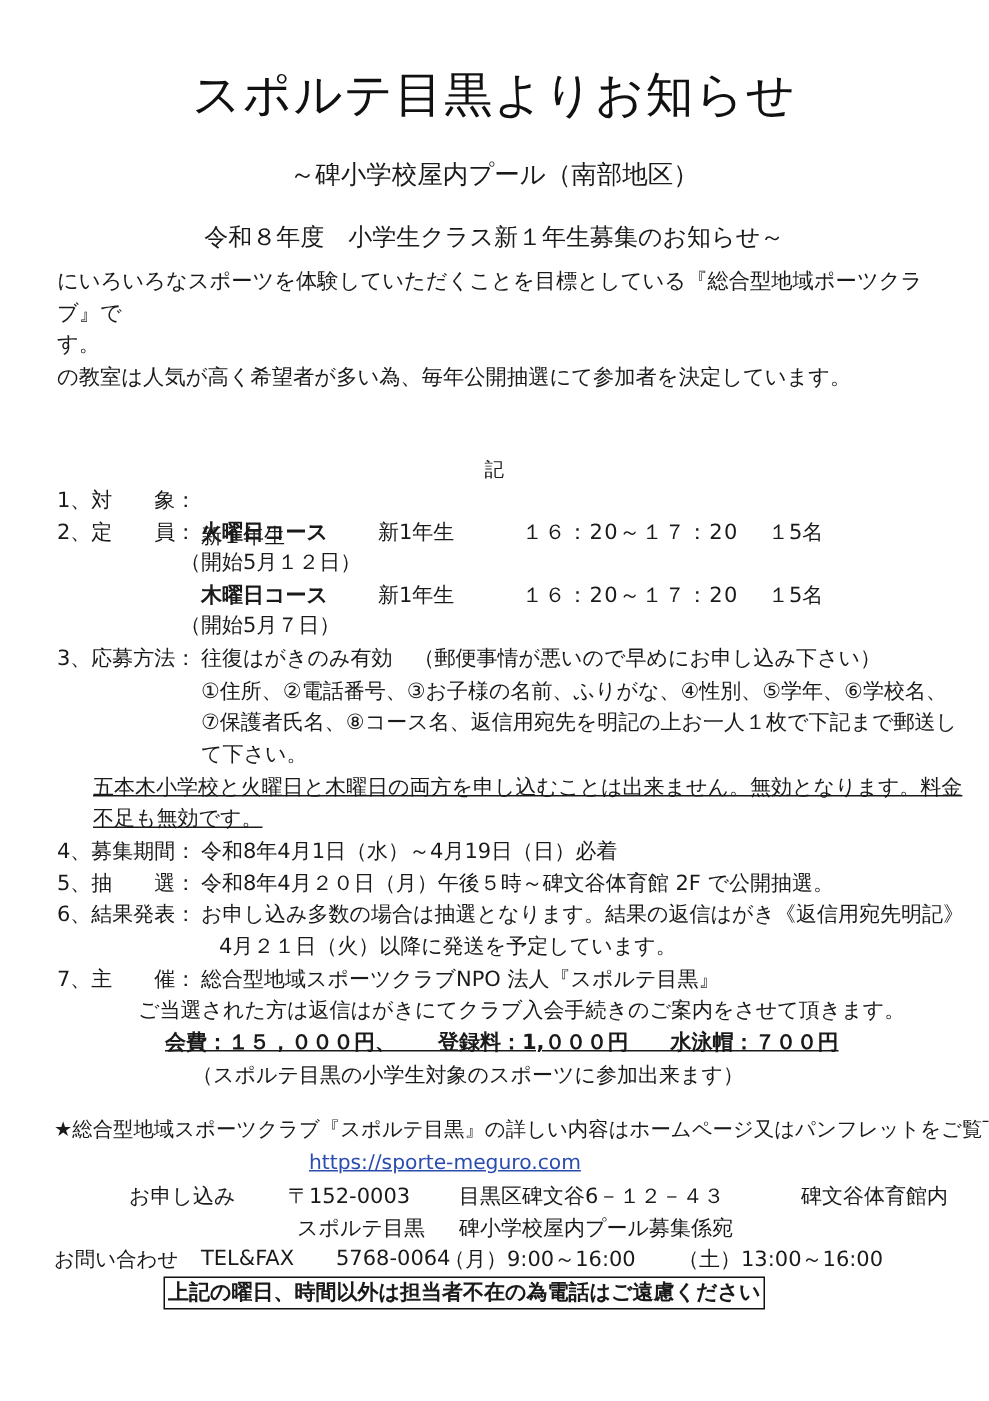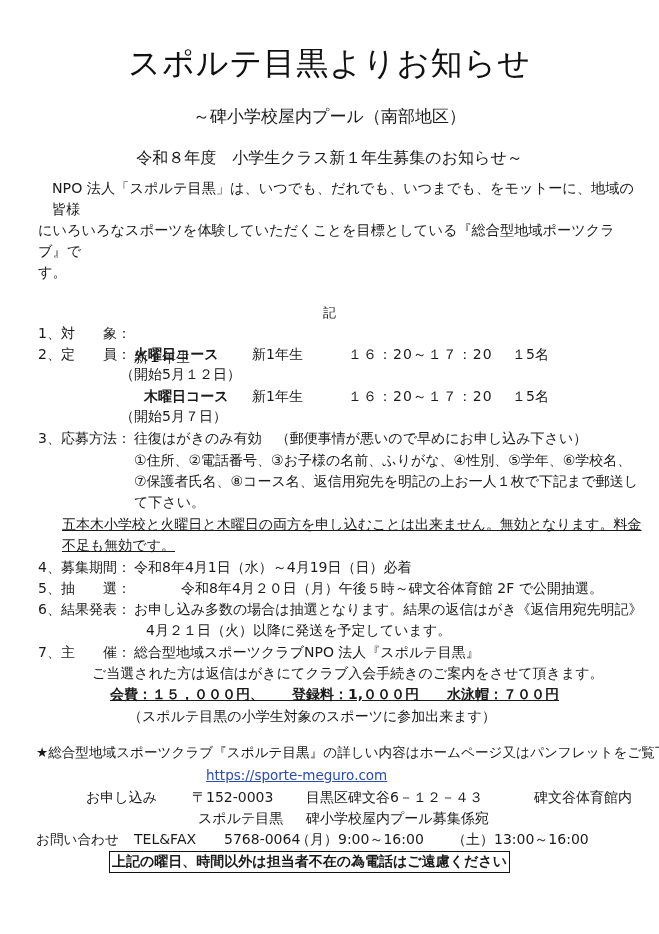"NPO" div { html: <div>NPO 法人「スポルテ目黒」は、いつでも、だれでも、いつまでも、をモットーに、地域の皆様</div> -> none }
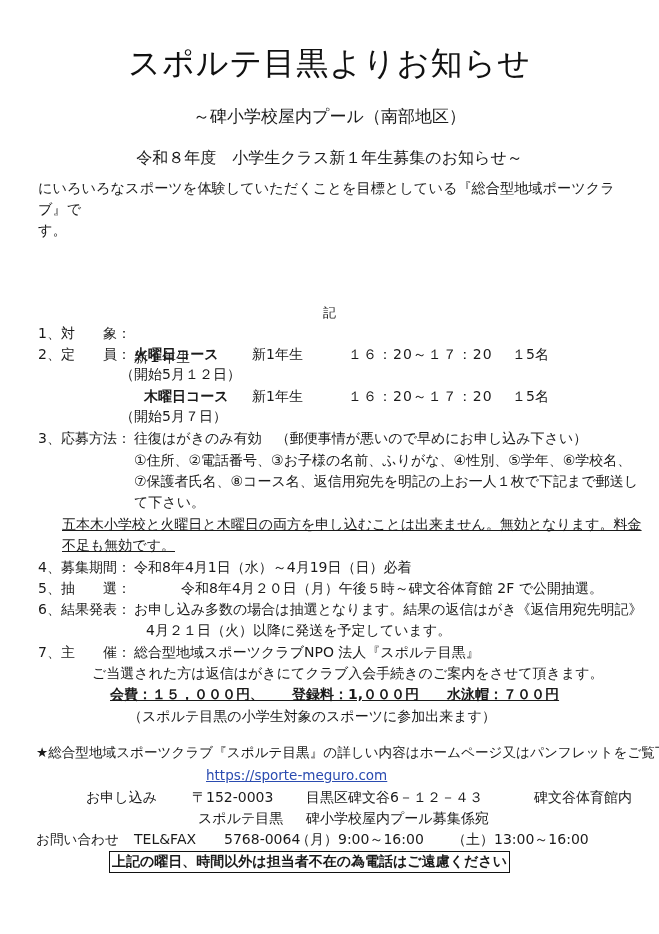"の教室は人気が高く希望者が多い為、毎年公開抽選にて参加者を決定しています。" div { html: none -> <div>の教室は人気が高く希望者が多い為、毎年公開抽選にて参加者を決定しています。</div> }
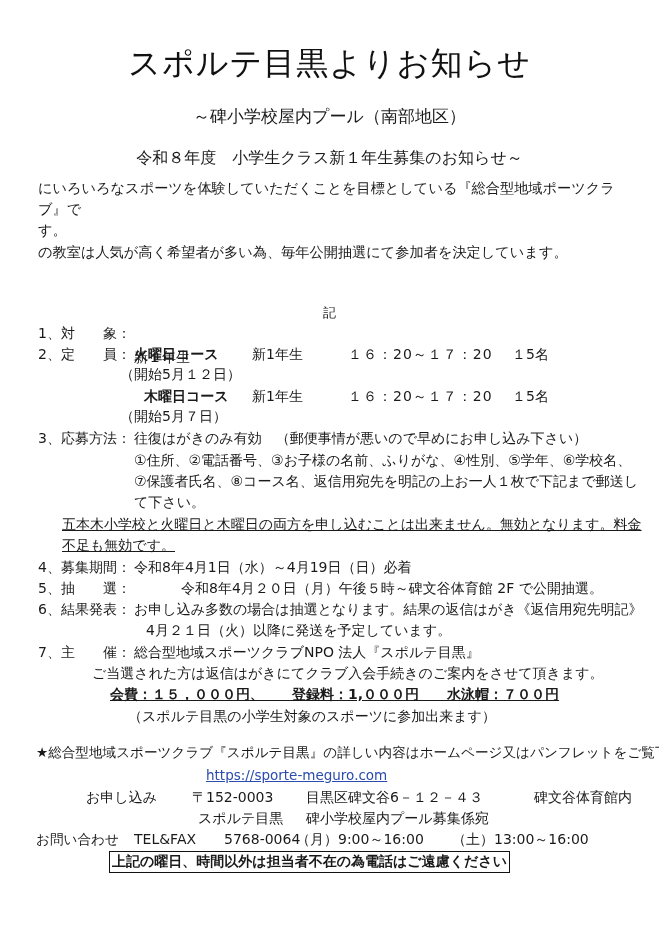"木曜日コース" div.abs { margin-left: 10px -> none }
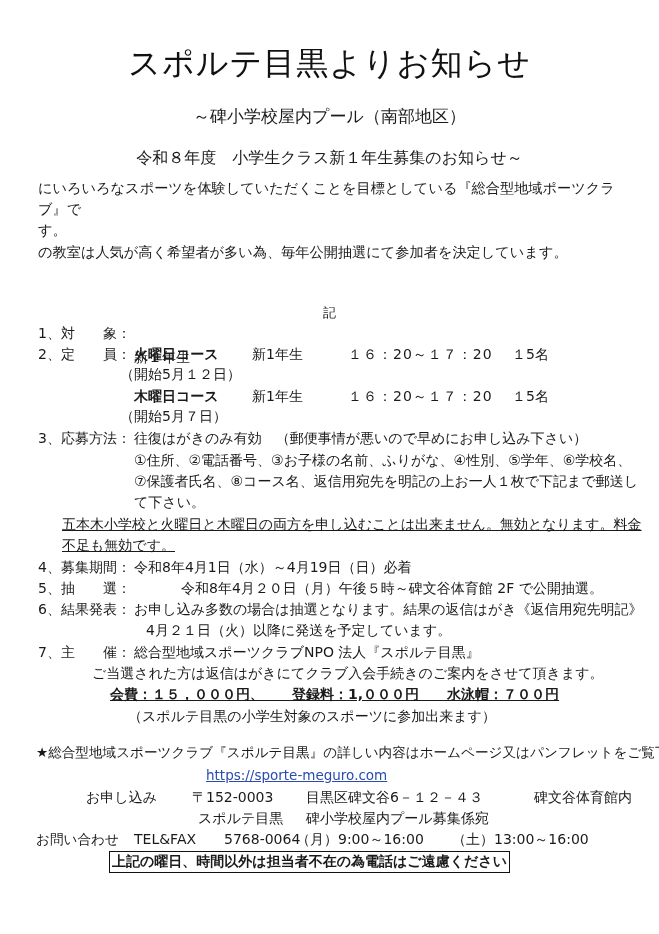"令和8年4月２０日（月）午後５時～碑文谷体育館 2F で公開抽選。" div.abs { margin-left: 47px -> none }
